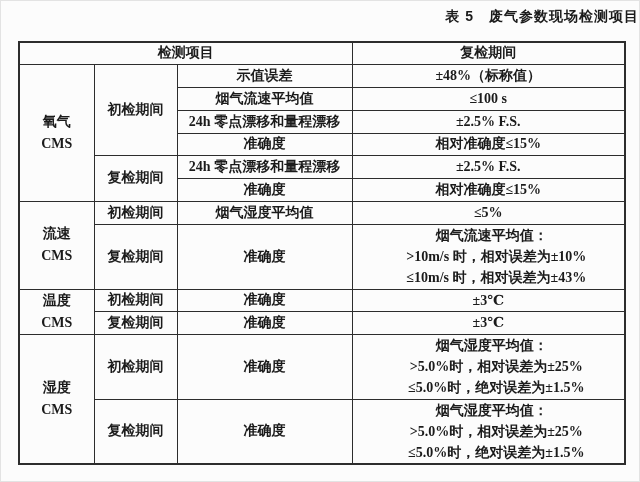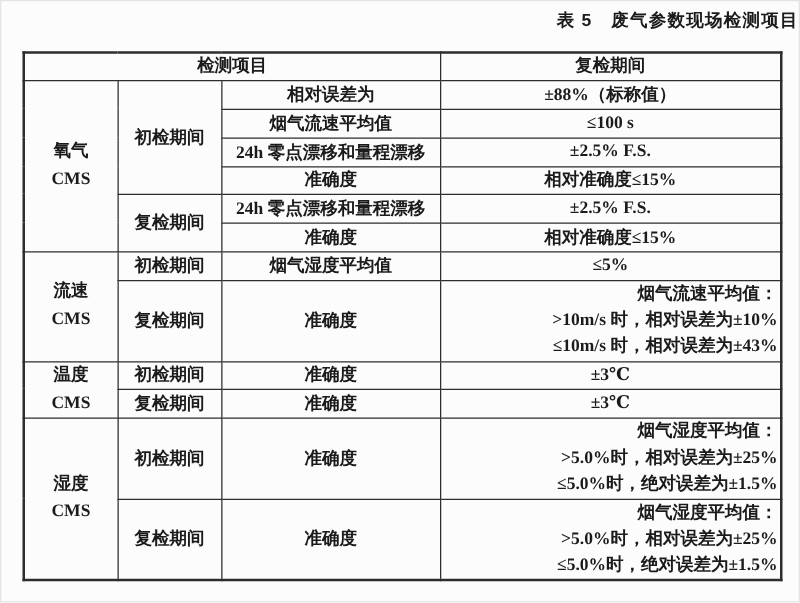"相对误差为" td.item { text: 相对误差为 -> 示值误差 }
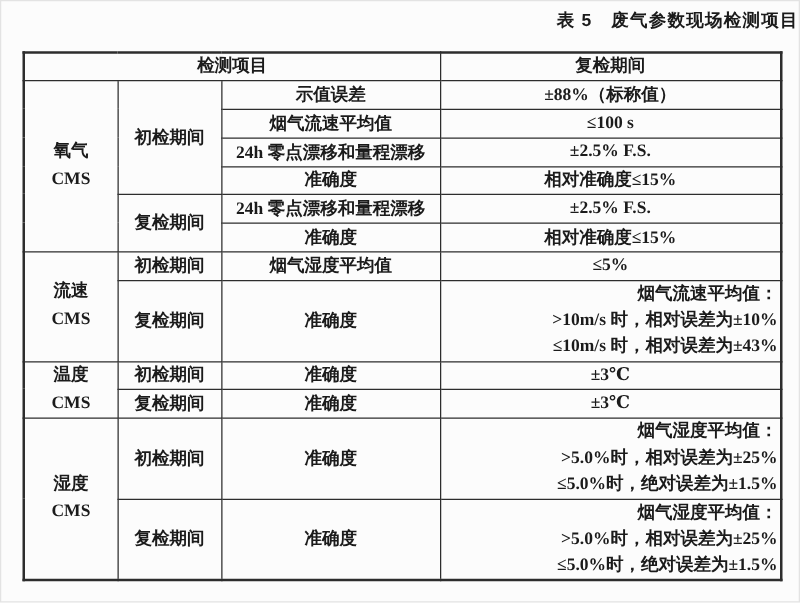"±88%（标称值）" td.req { text: 88% -> 48% }
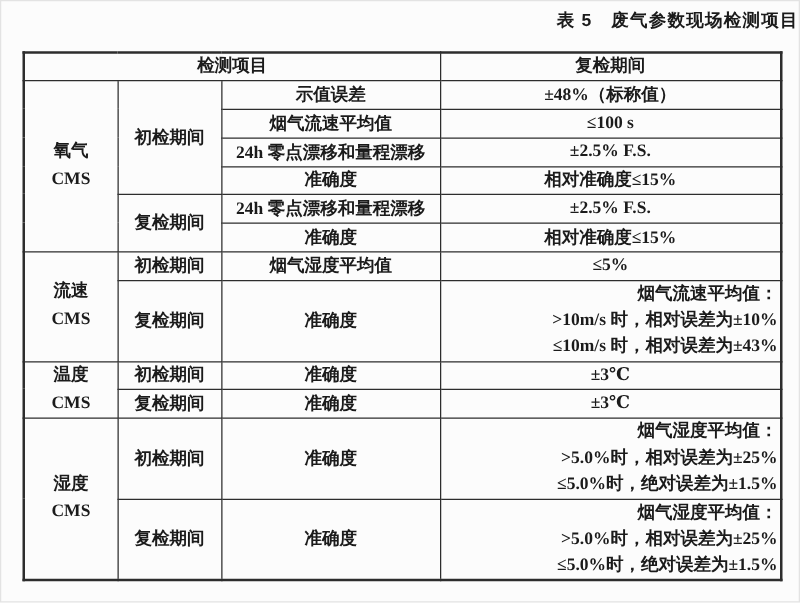"烟气流速平均值：" td.req.multi { text-align: right -> center }
